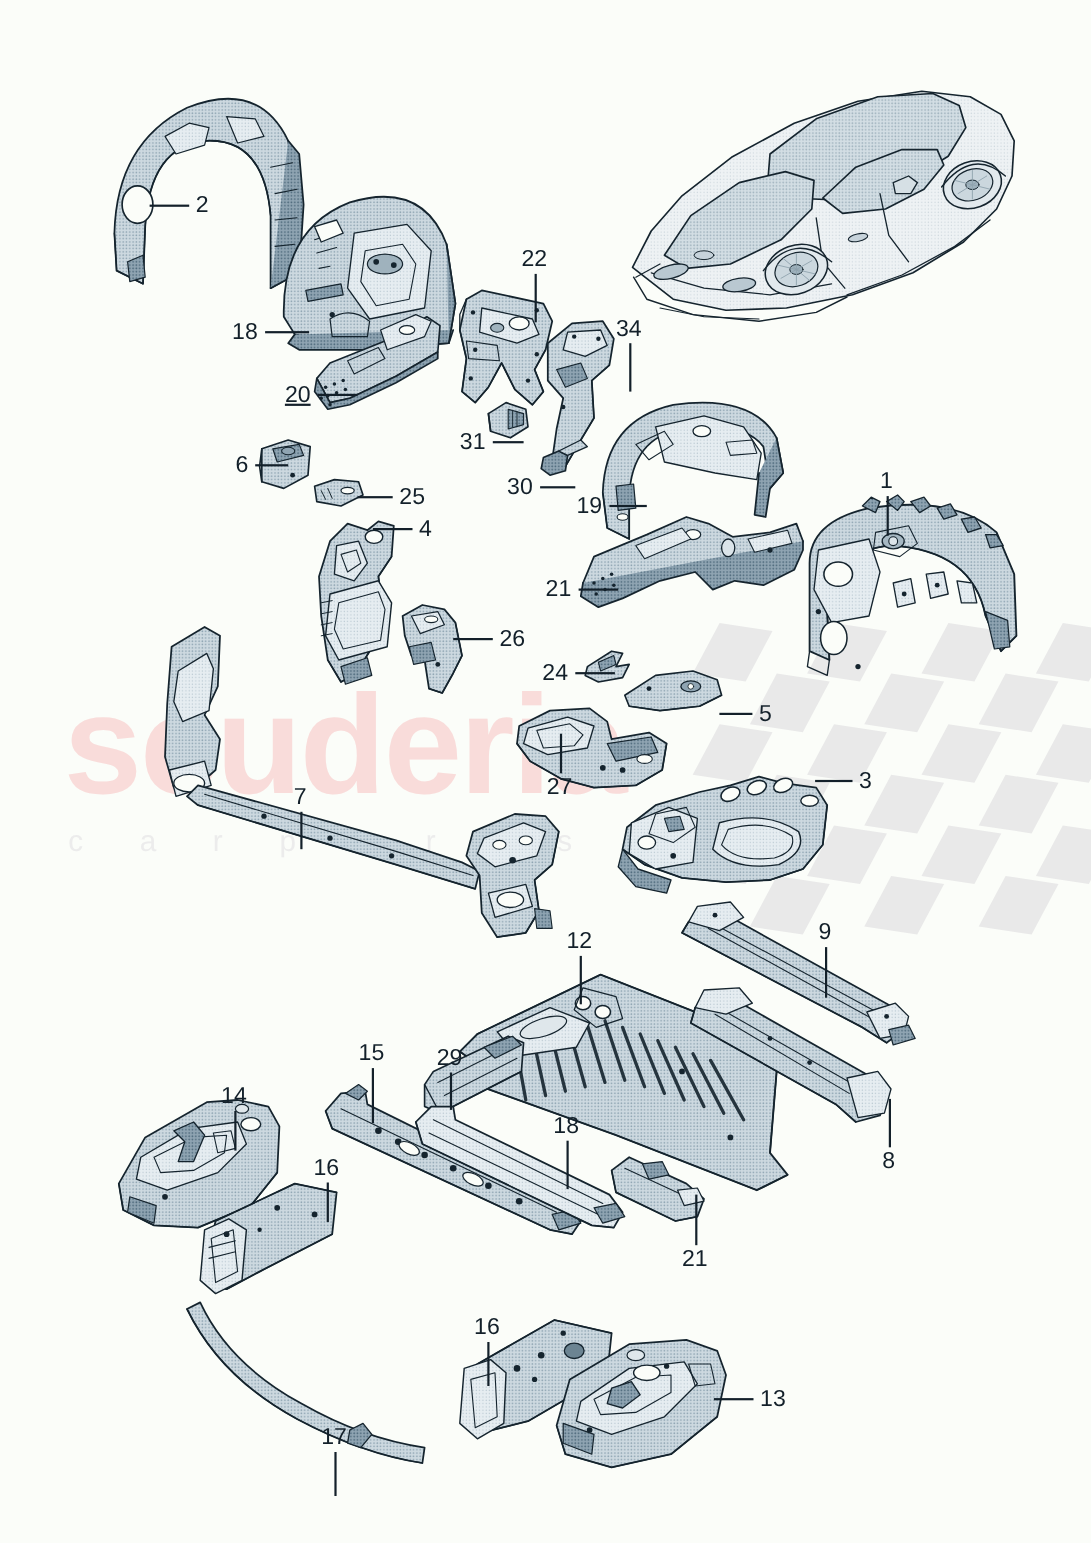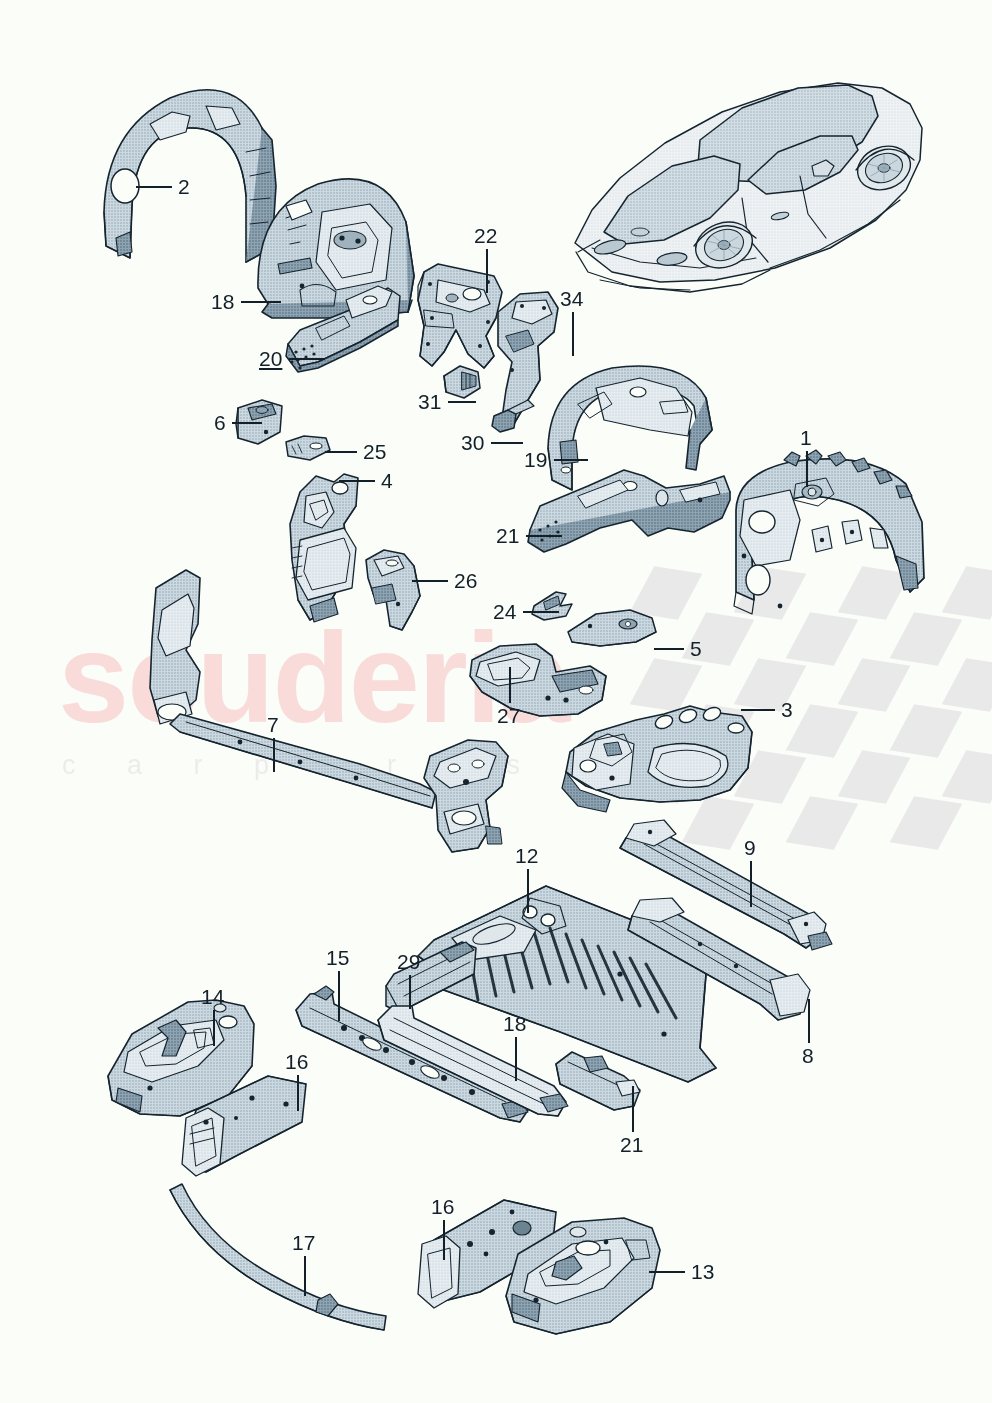"17" div.callout { top: 1232px -> 1296px }
